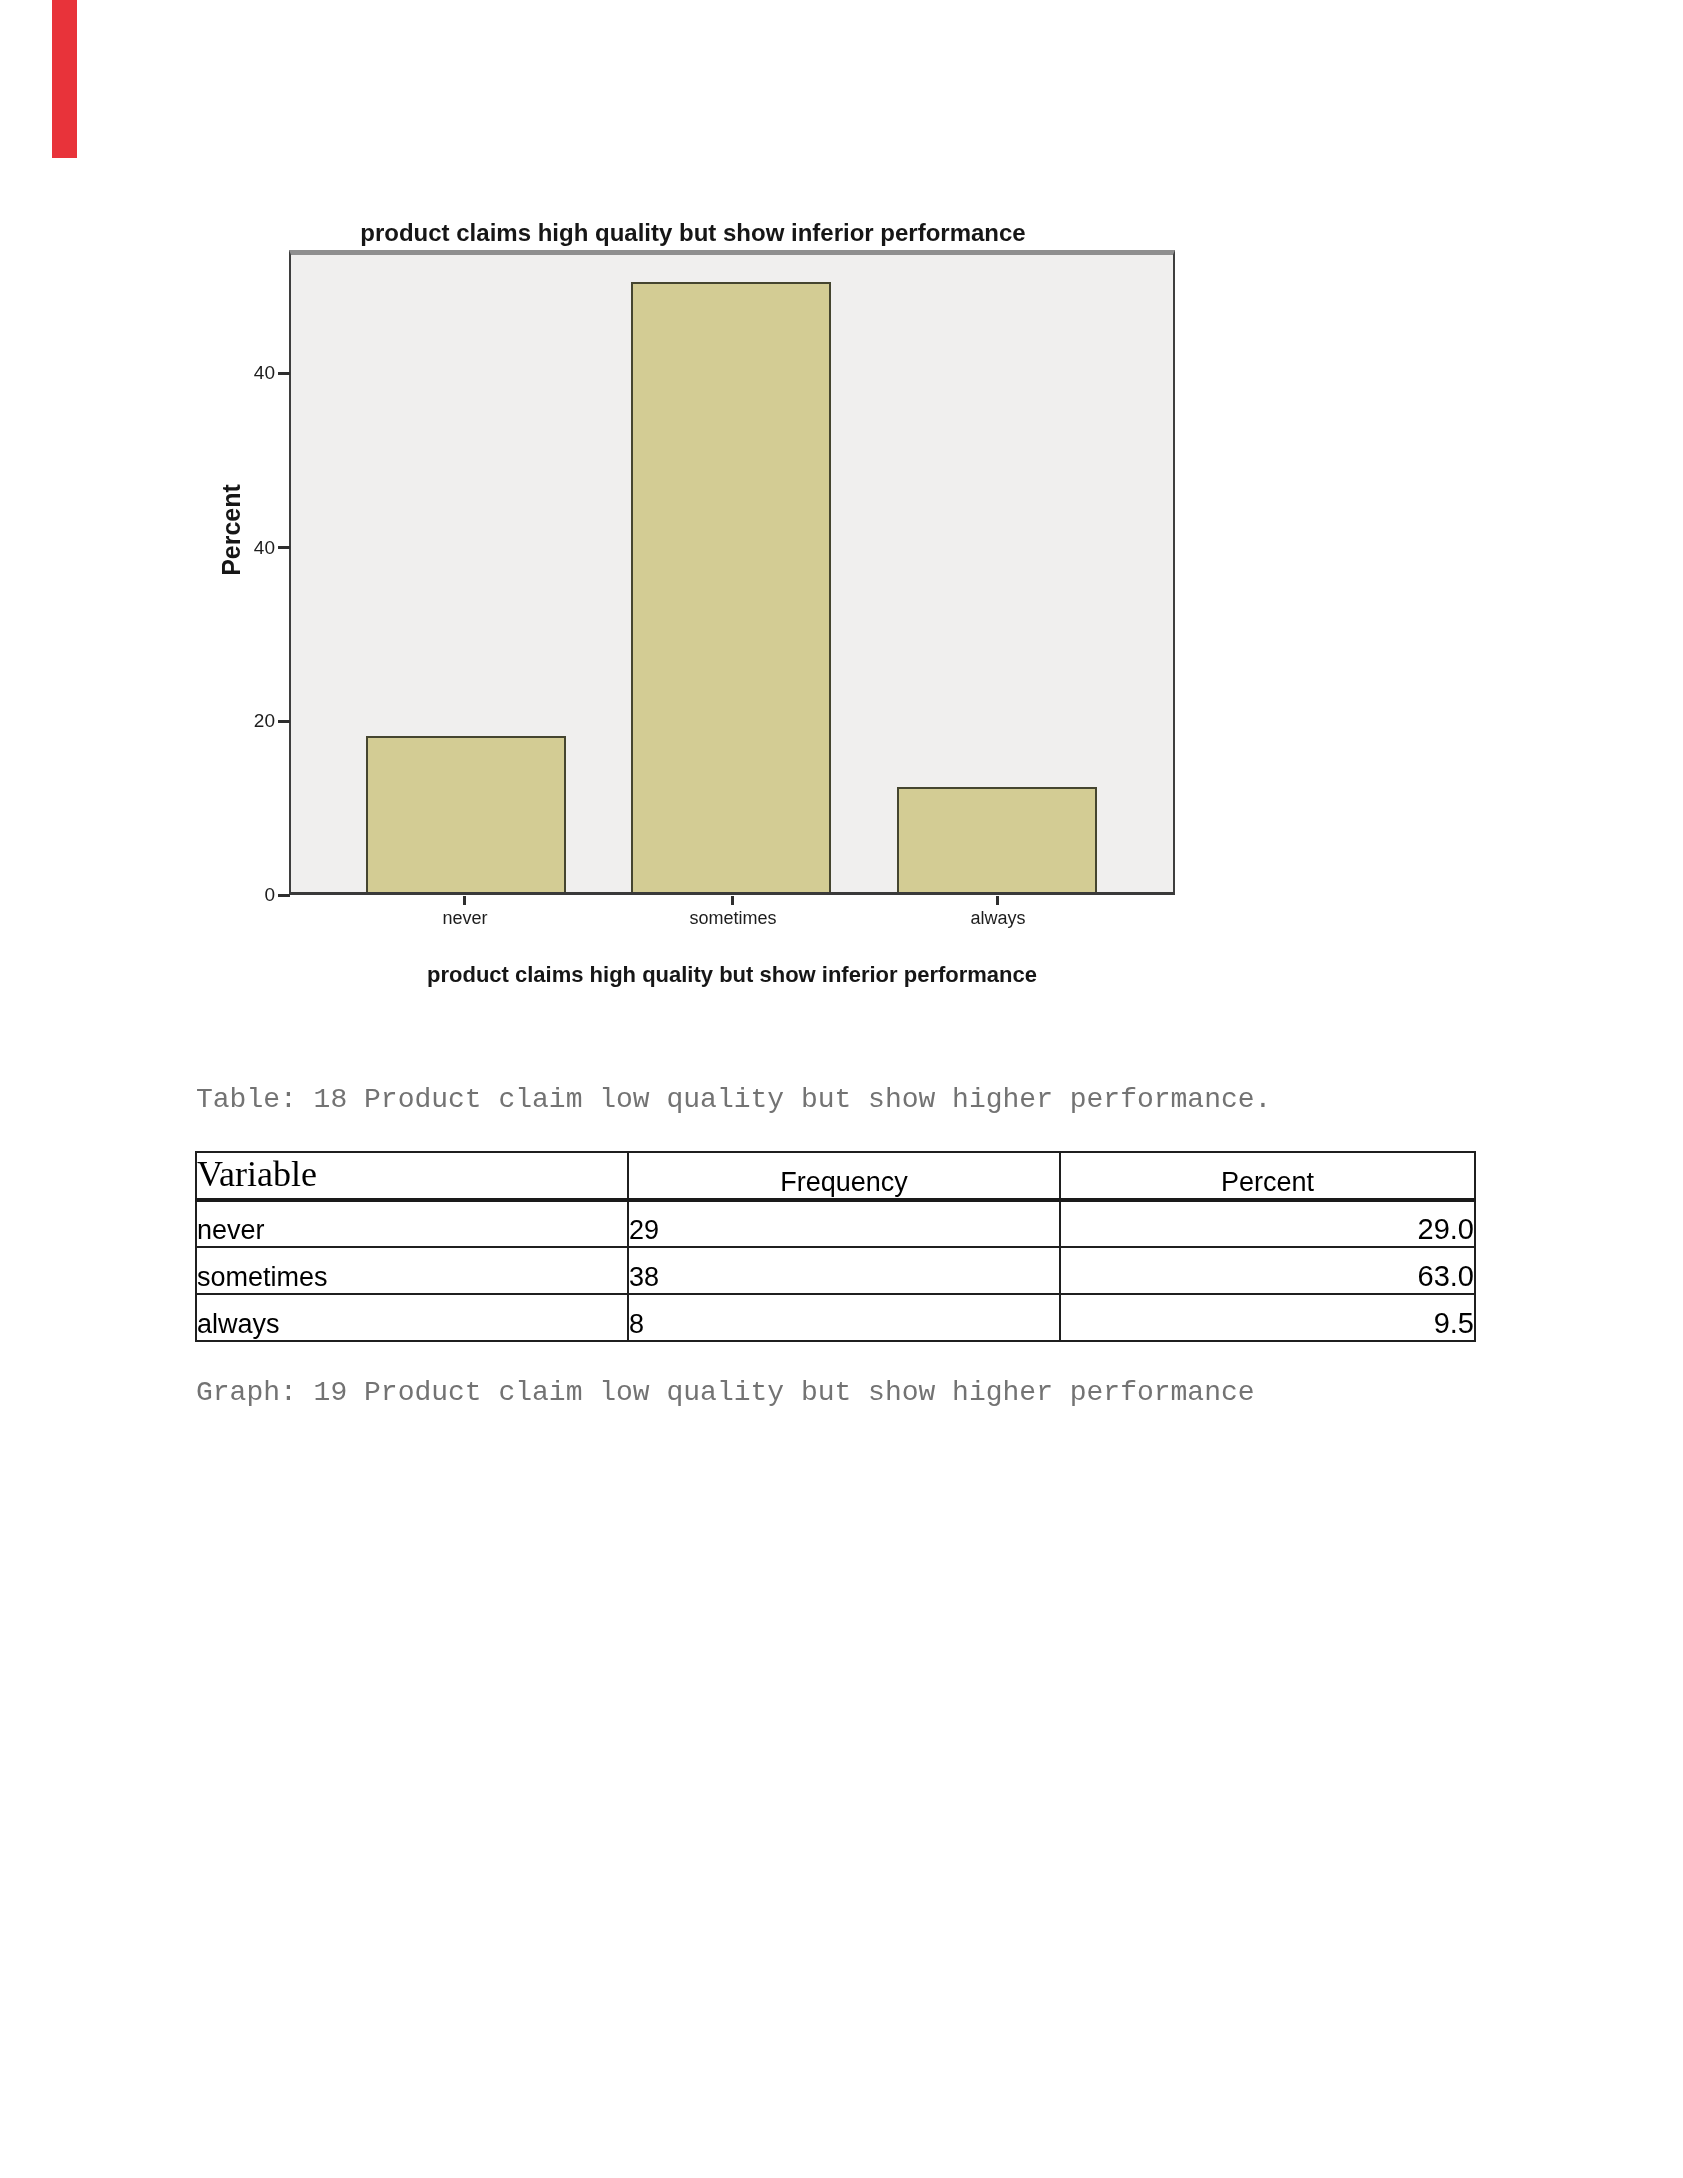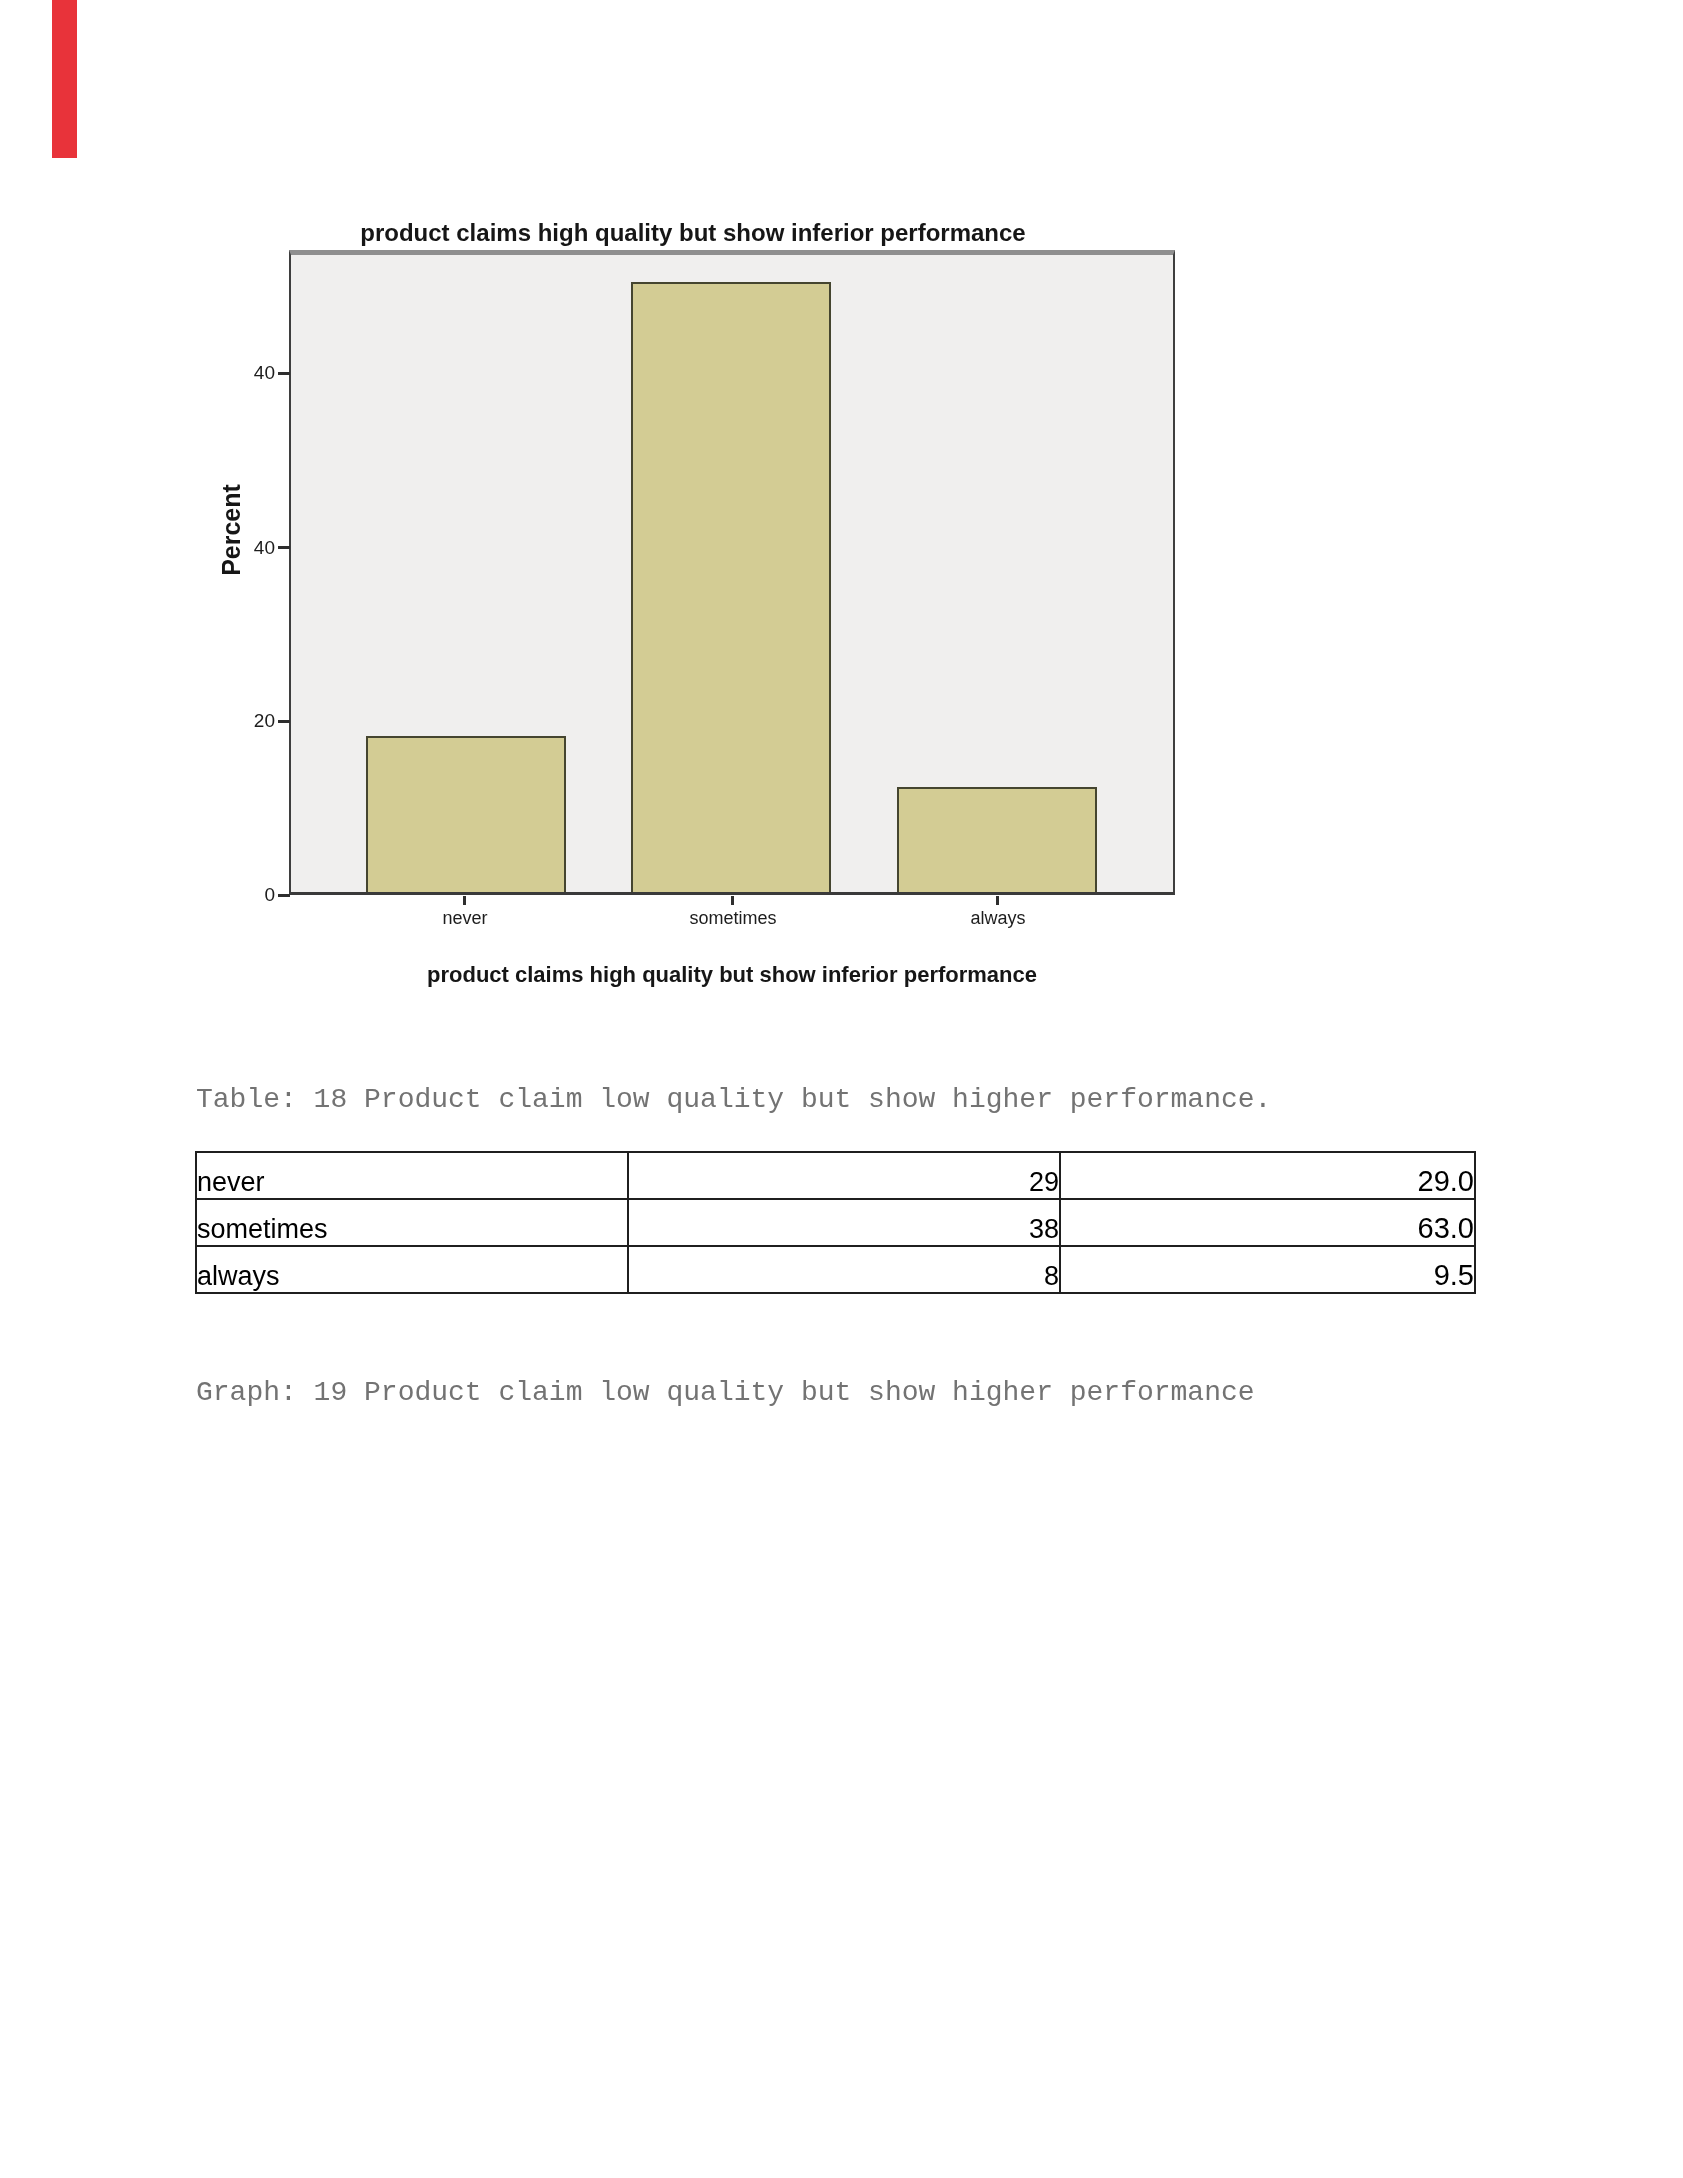"Variable" tr.header-row { html: none -> <tr> <th>Variable</th> <th>Frequency</th> <th>Percent</th> </tr> }
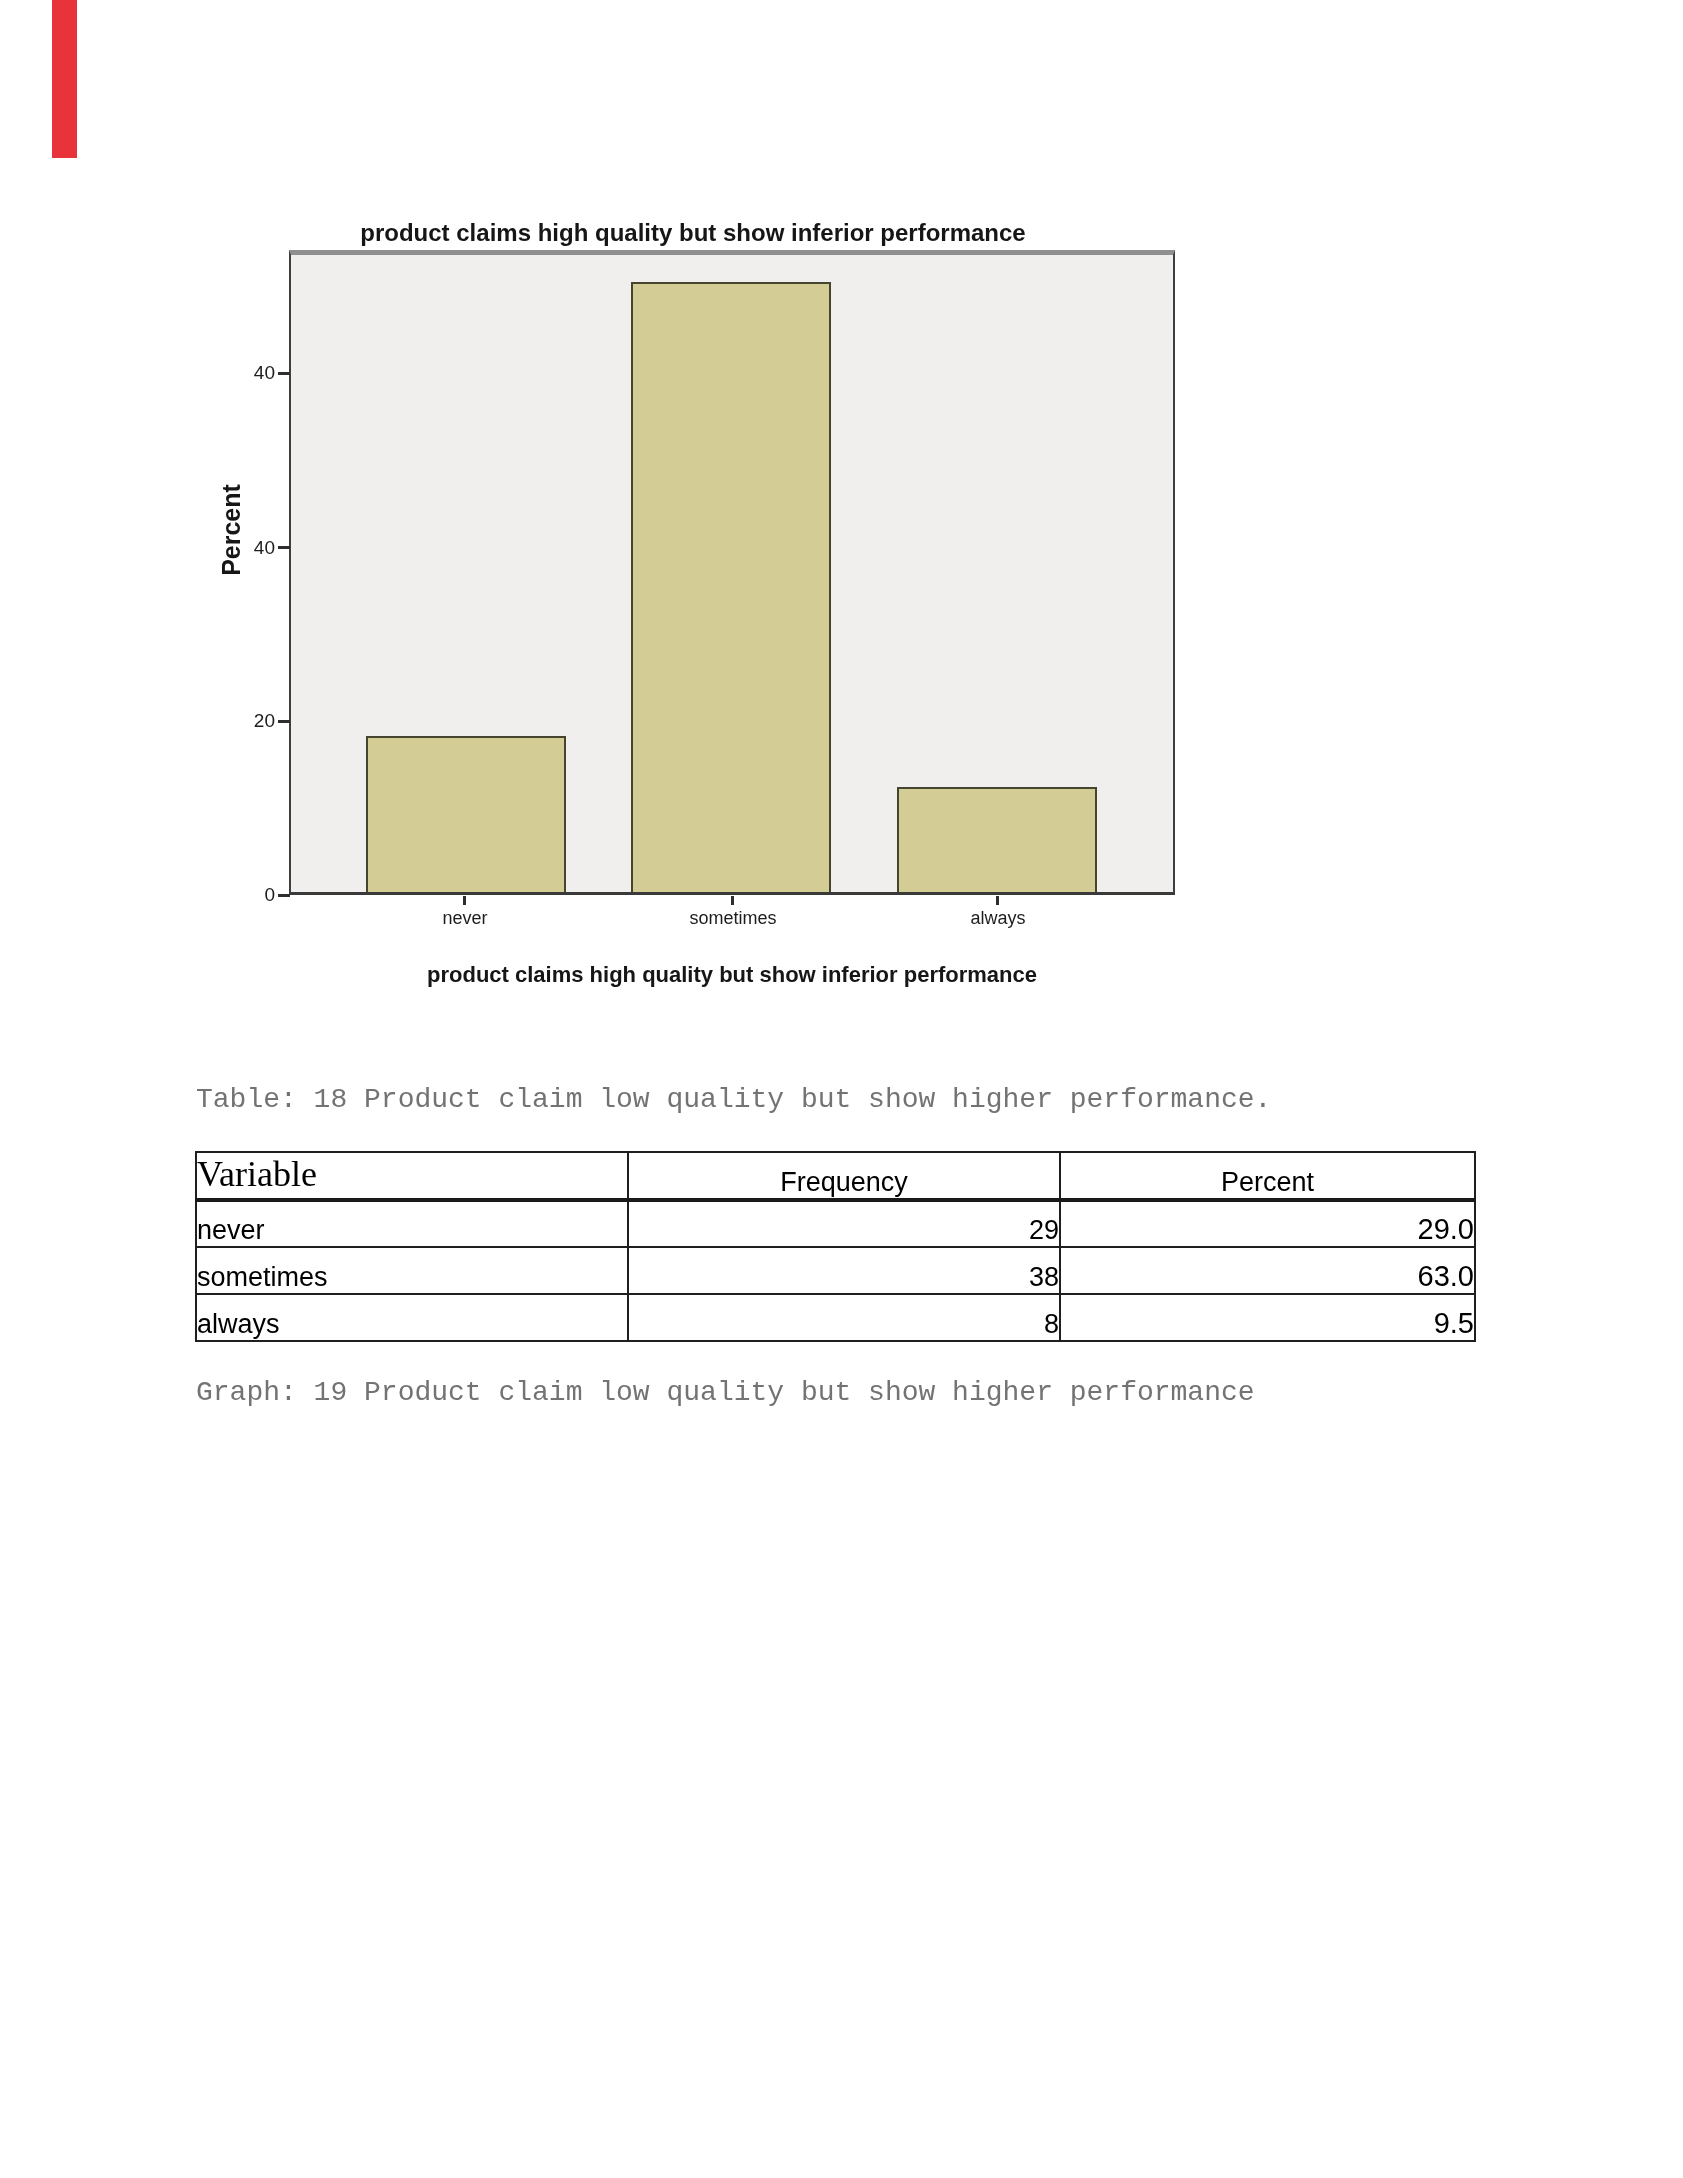"29" .td-freq { text-align: right -> left }
